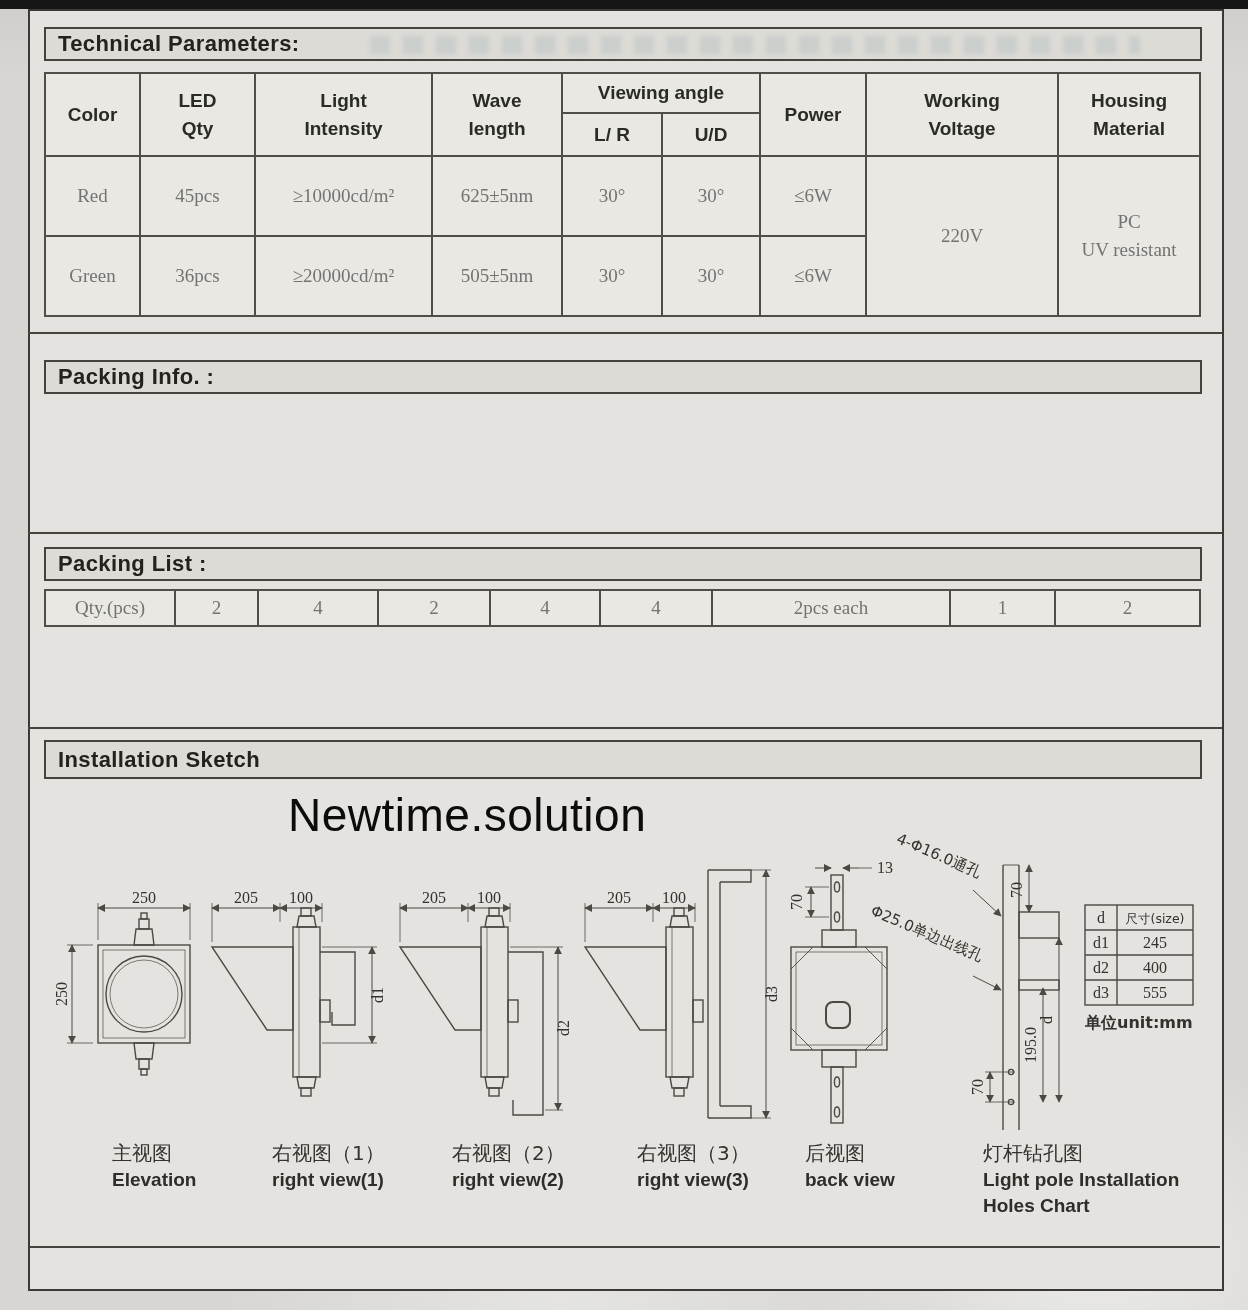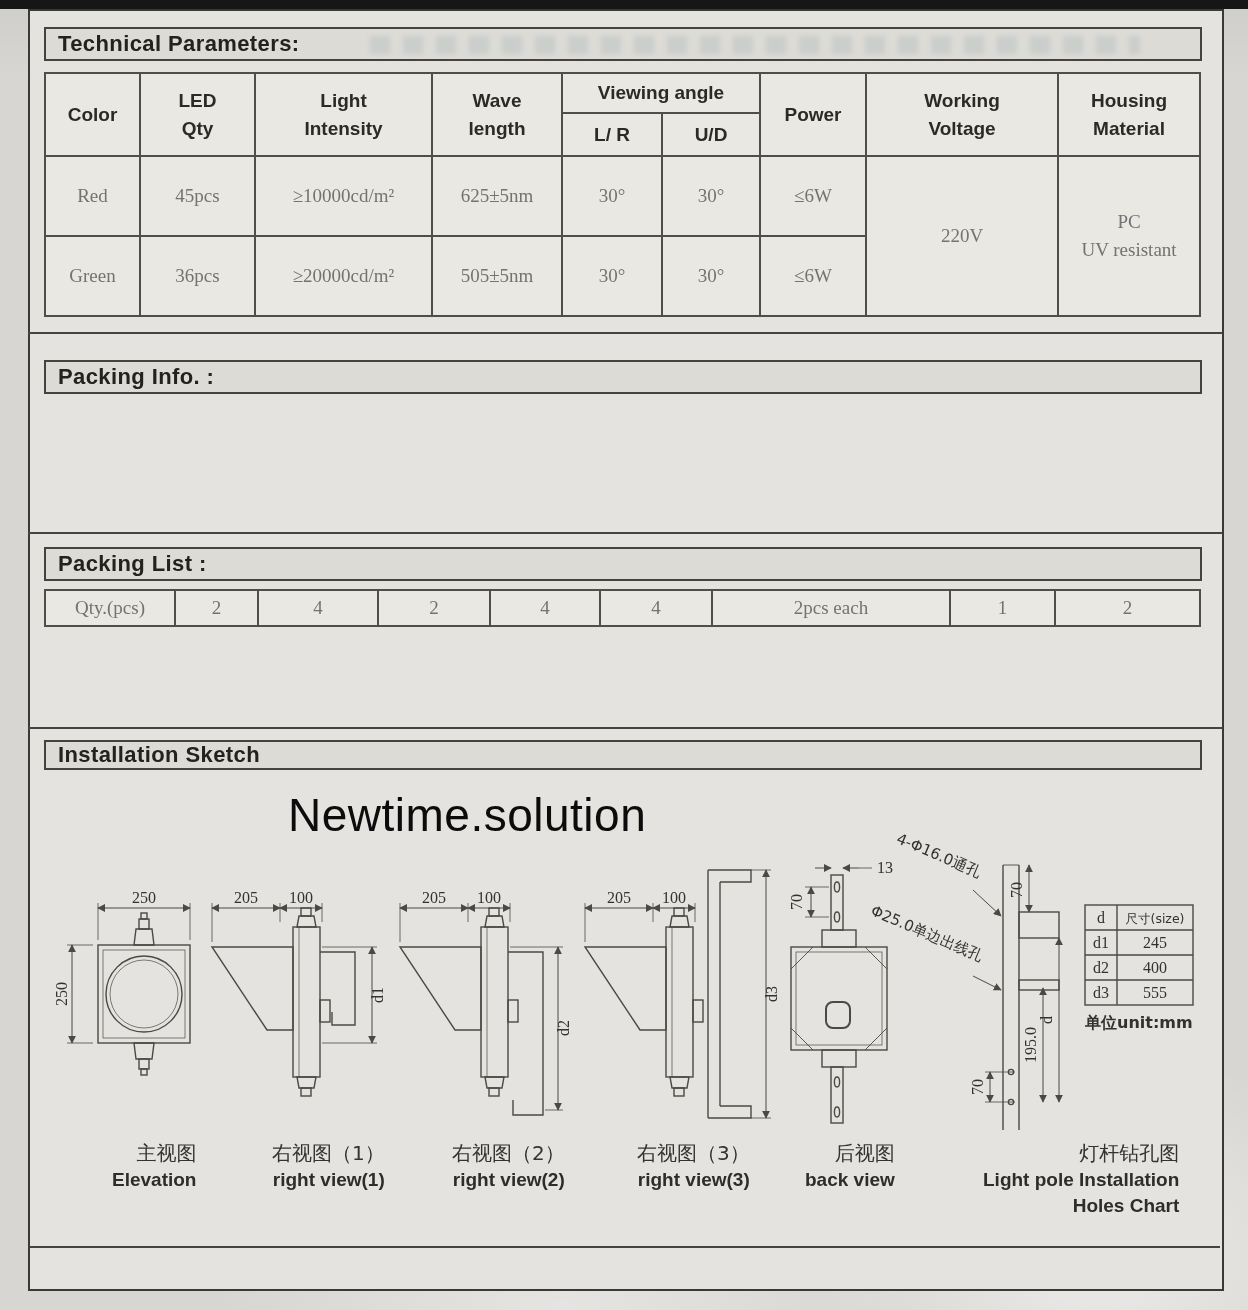"Installation Sketch" div.titlebar { height: 30px -> 39px }
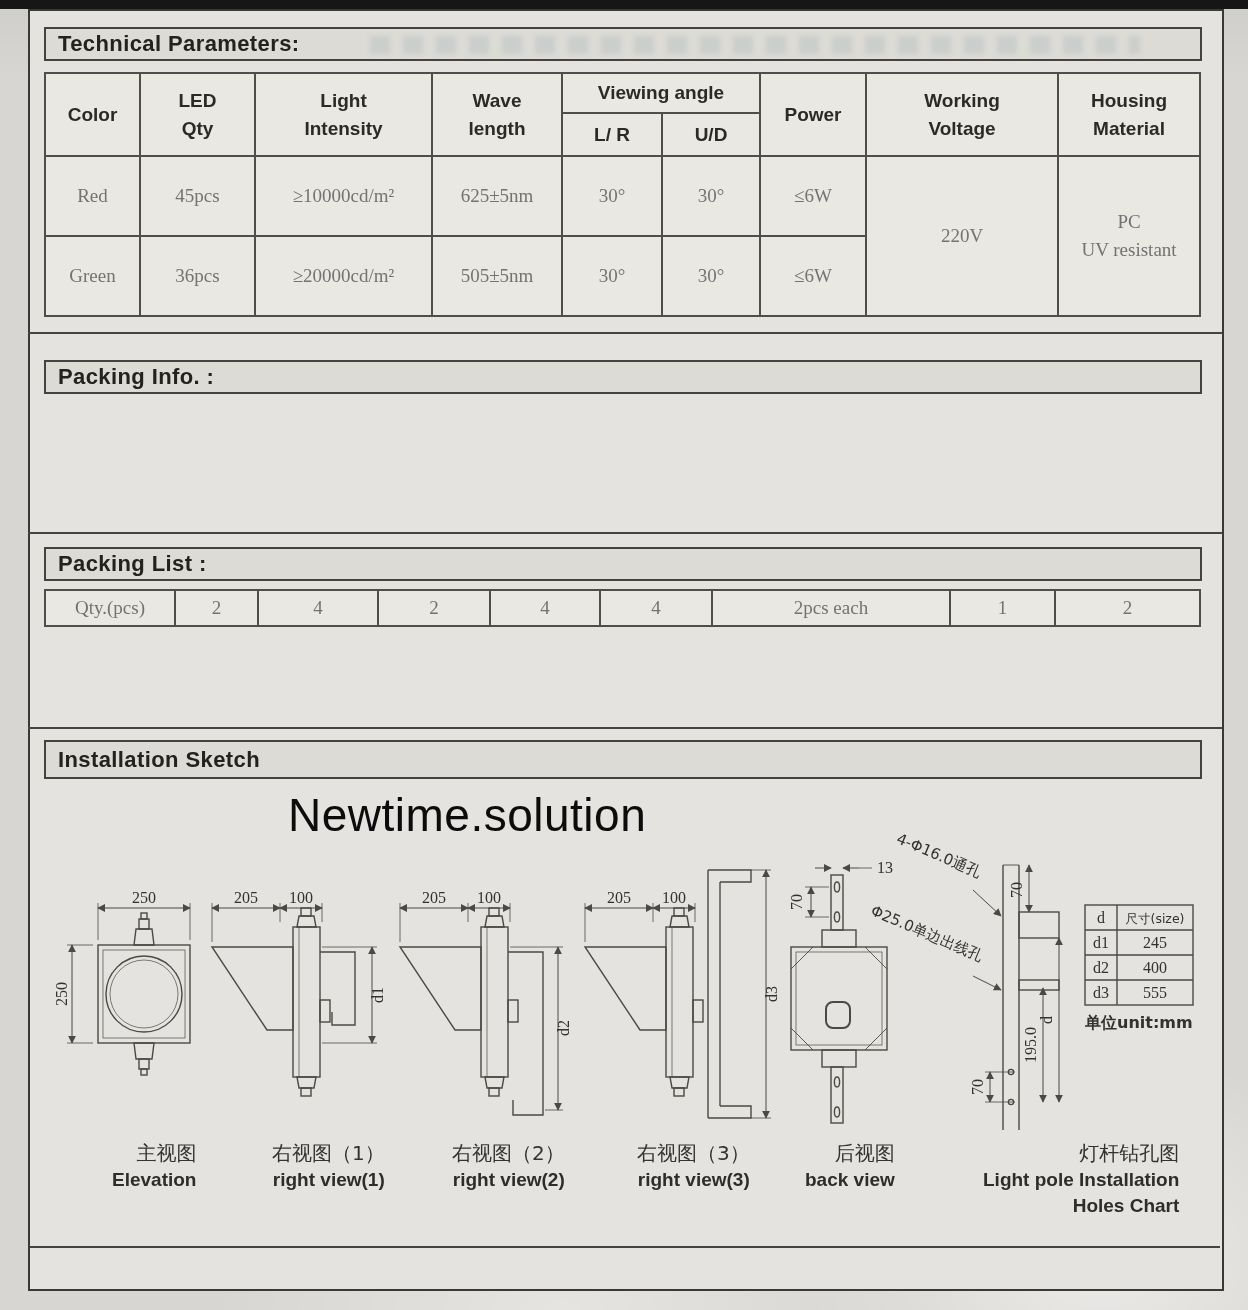"主视图" .cap { text-align: right -> left }
